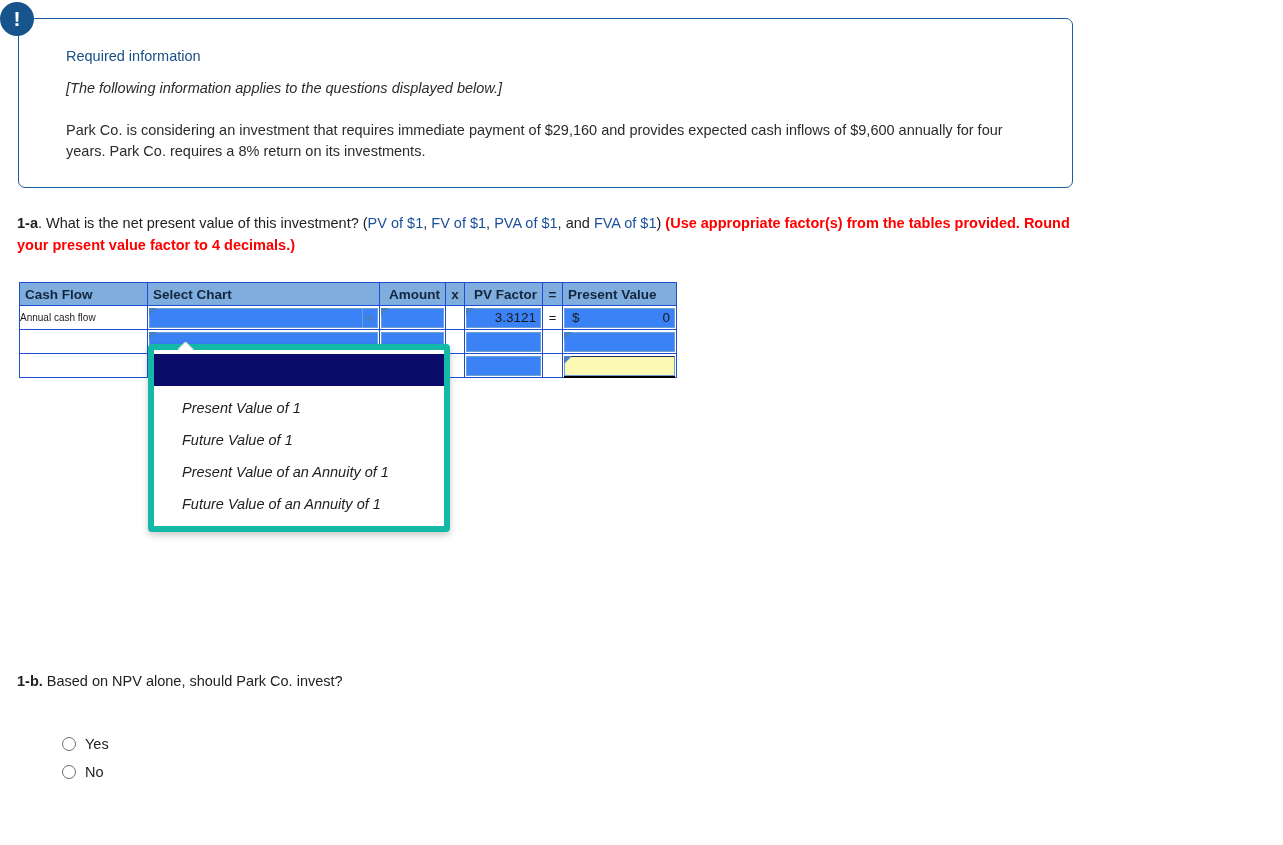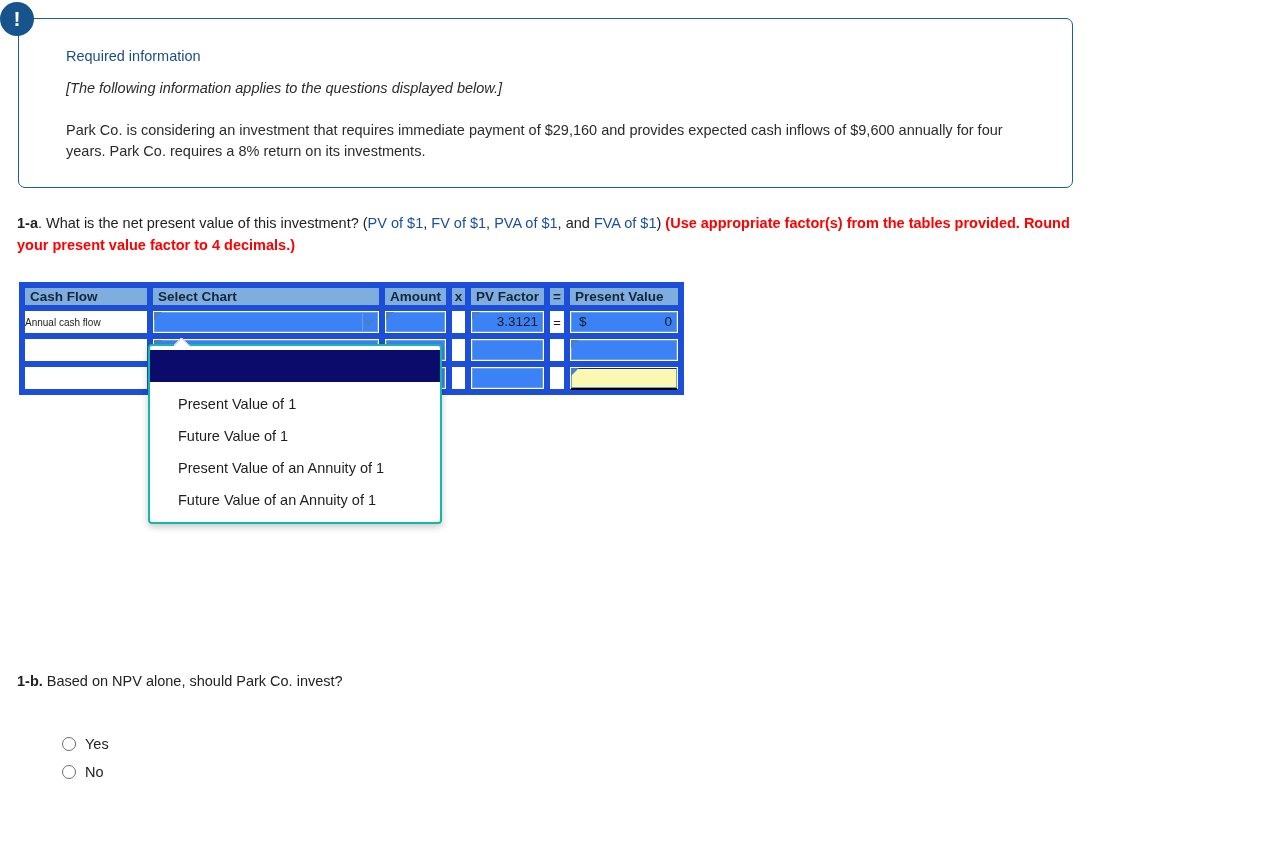"Cash Flow" .sheet td, .sheet th { border: 6px solid #1d4ed8 -> 1px solid #1d4ed8 }
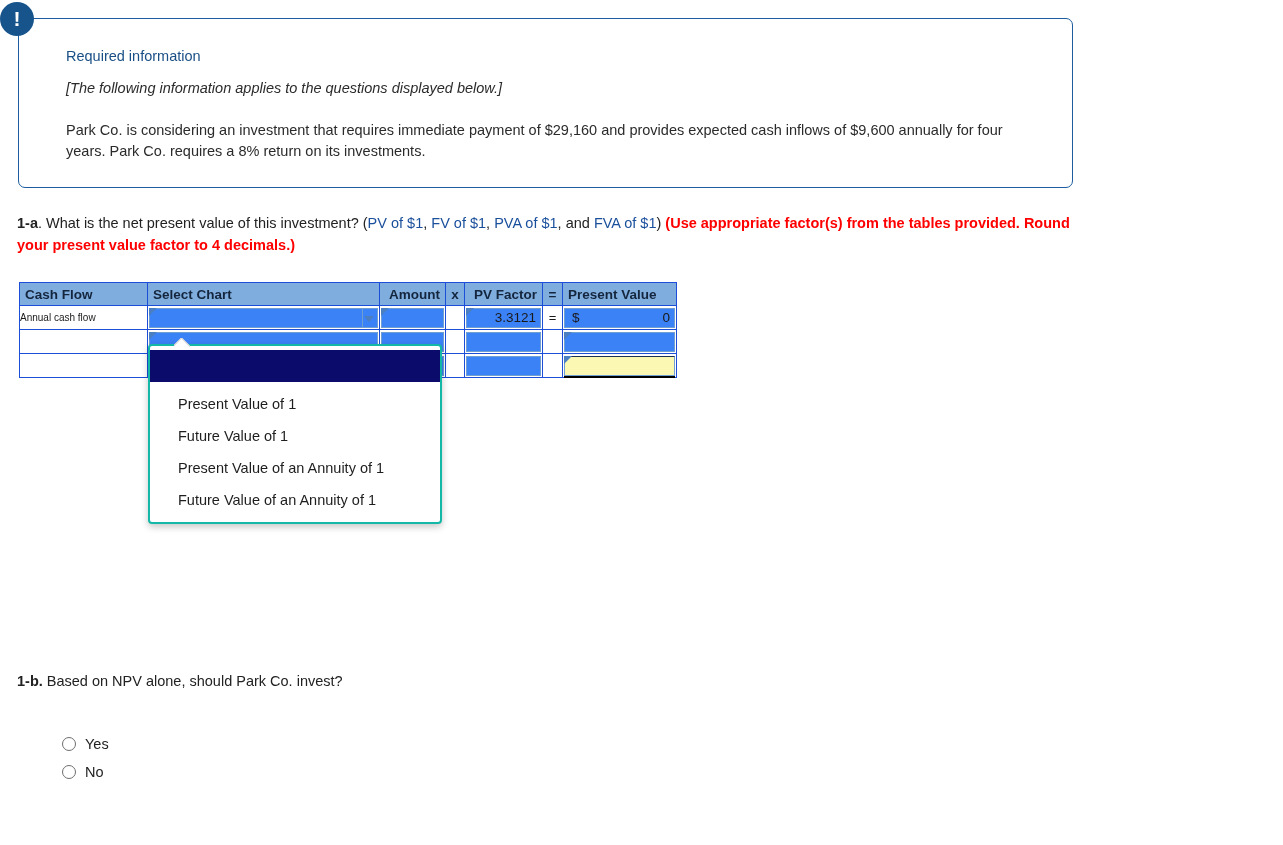"Present Value of 1" .dd { border: 2px solid #14b8a6 -> 6px solid #14b8a6; font-style: none -> italic }
